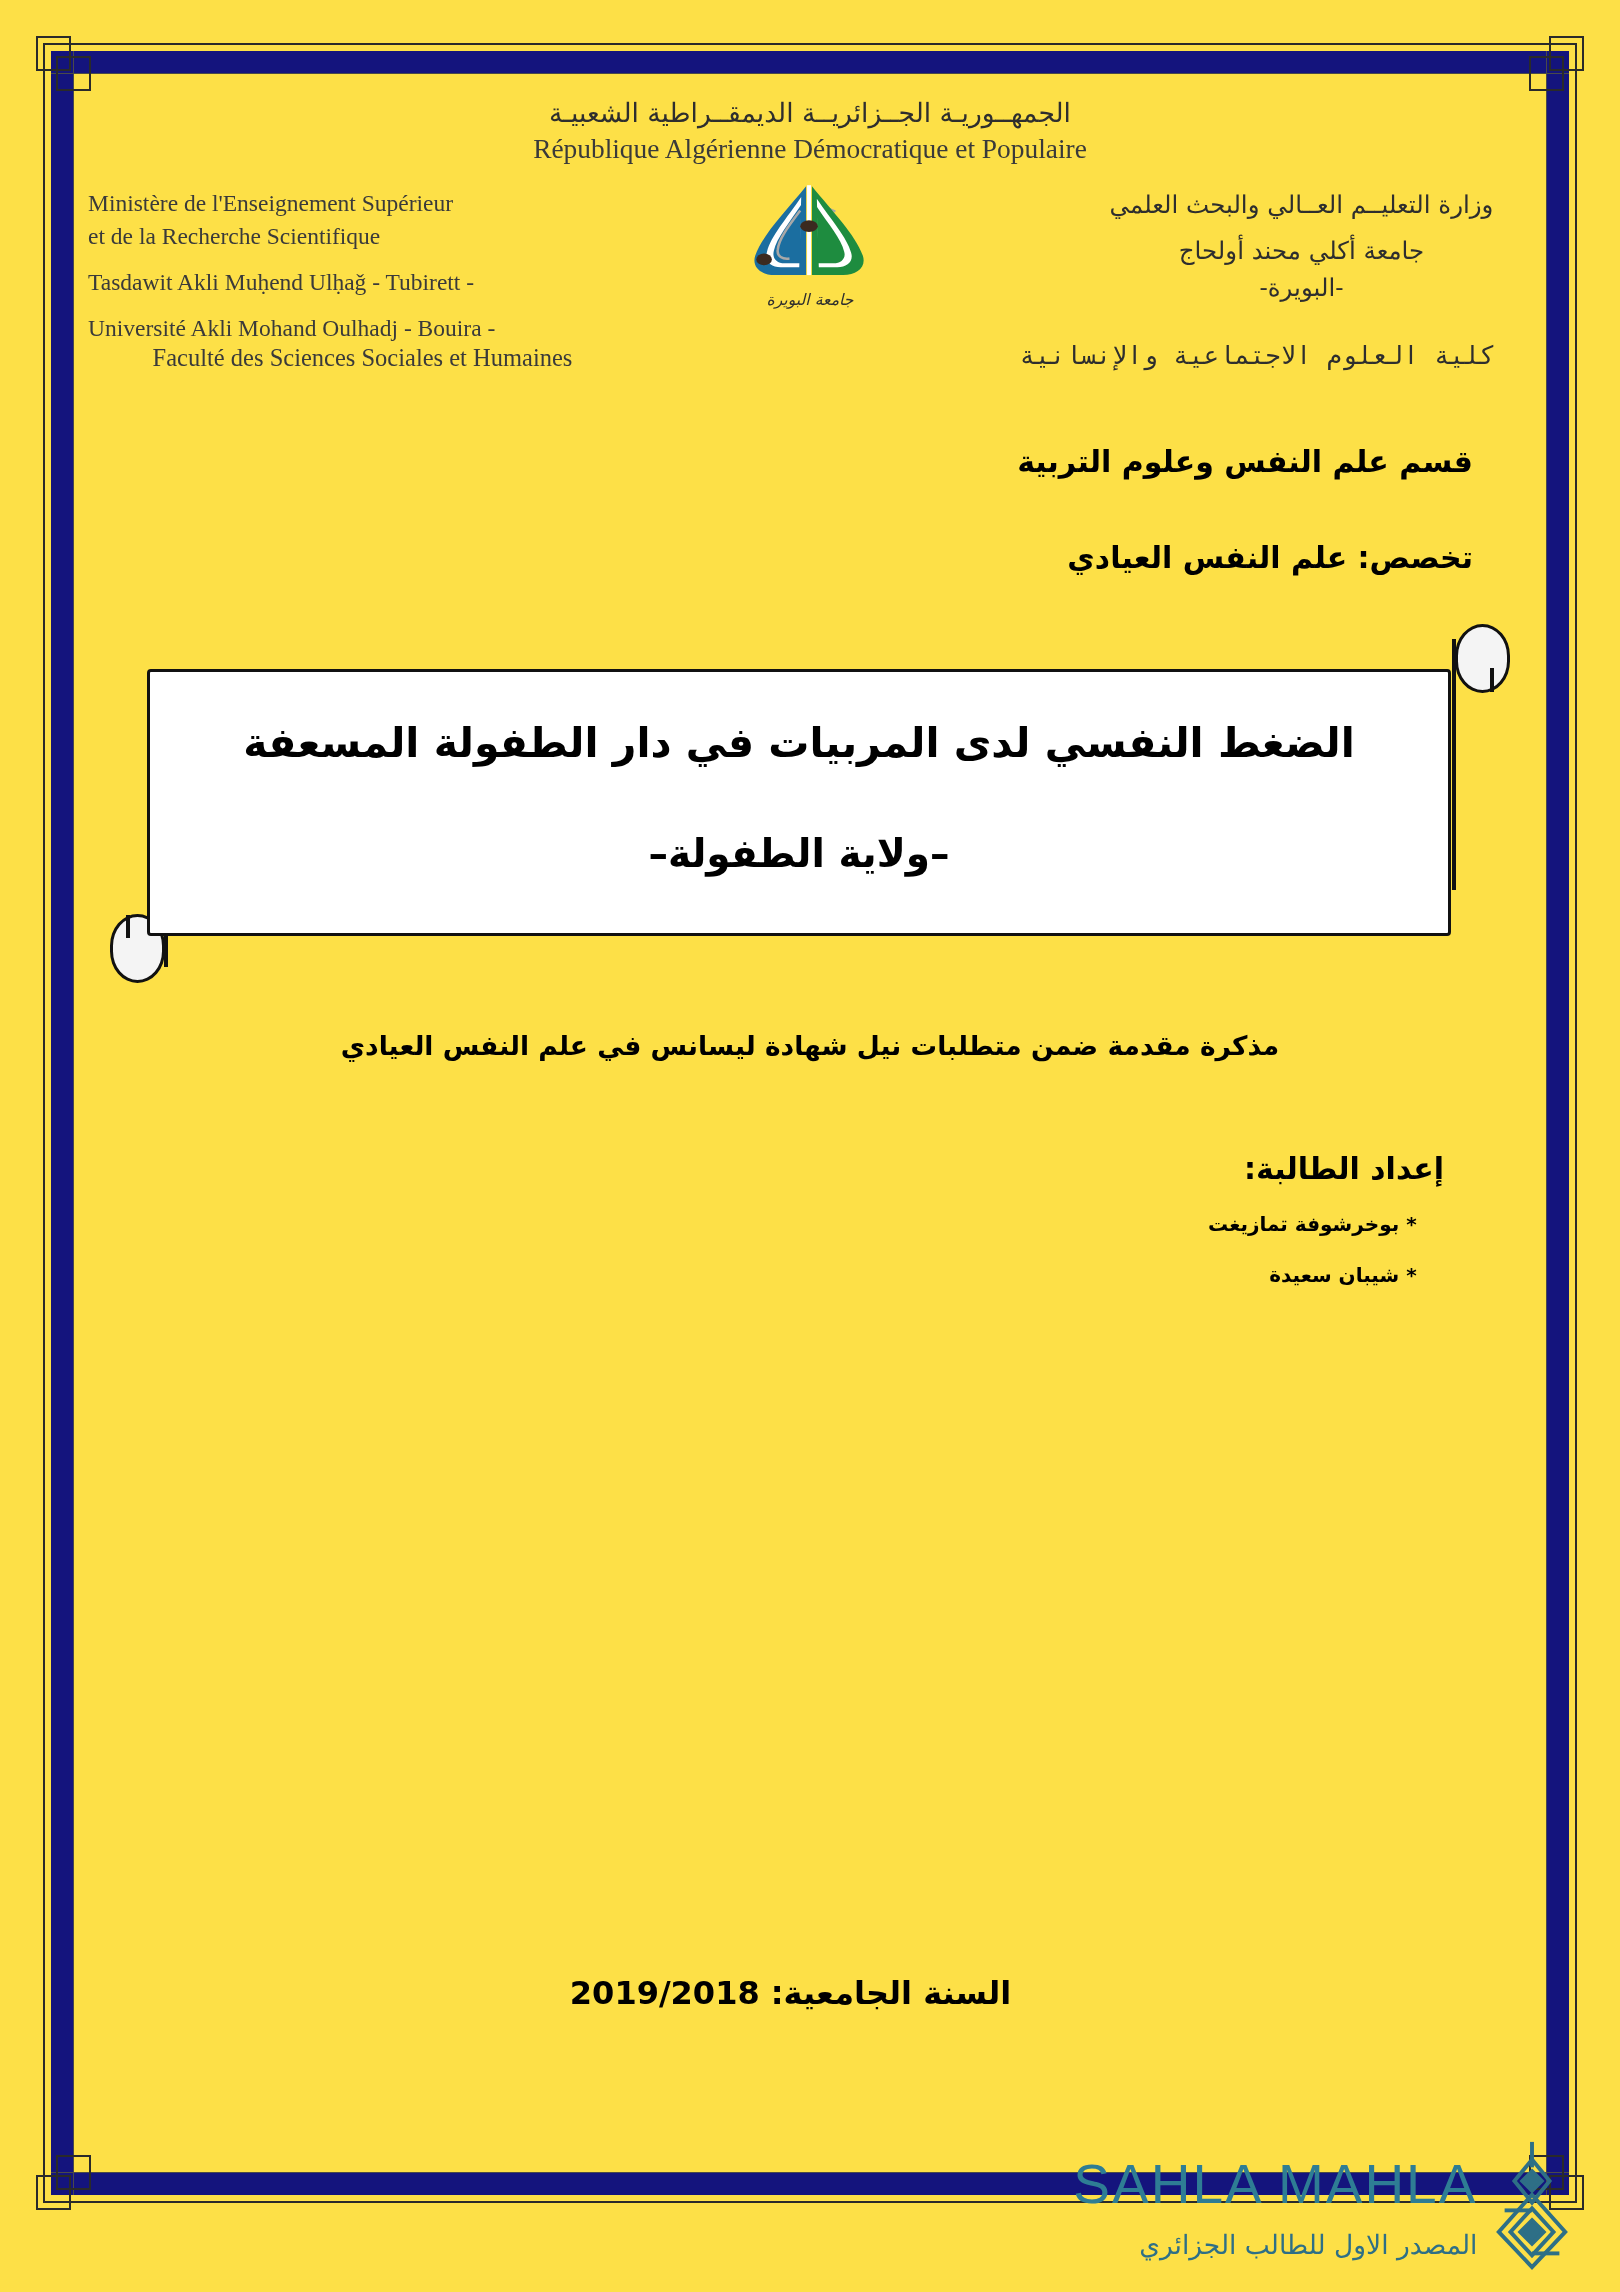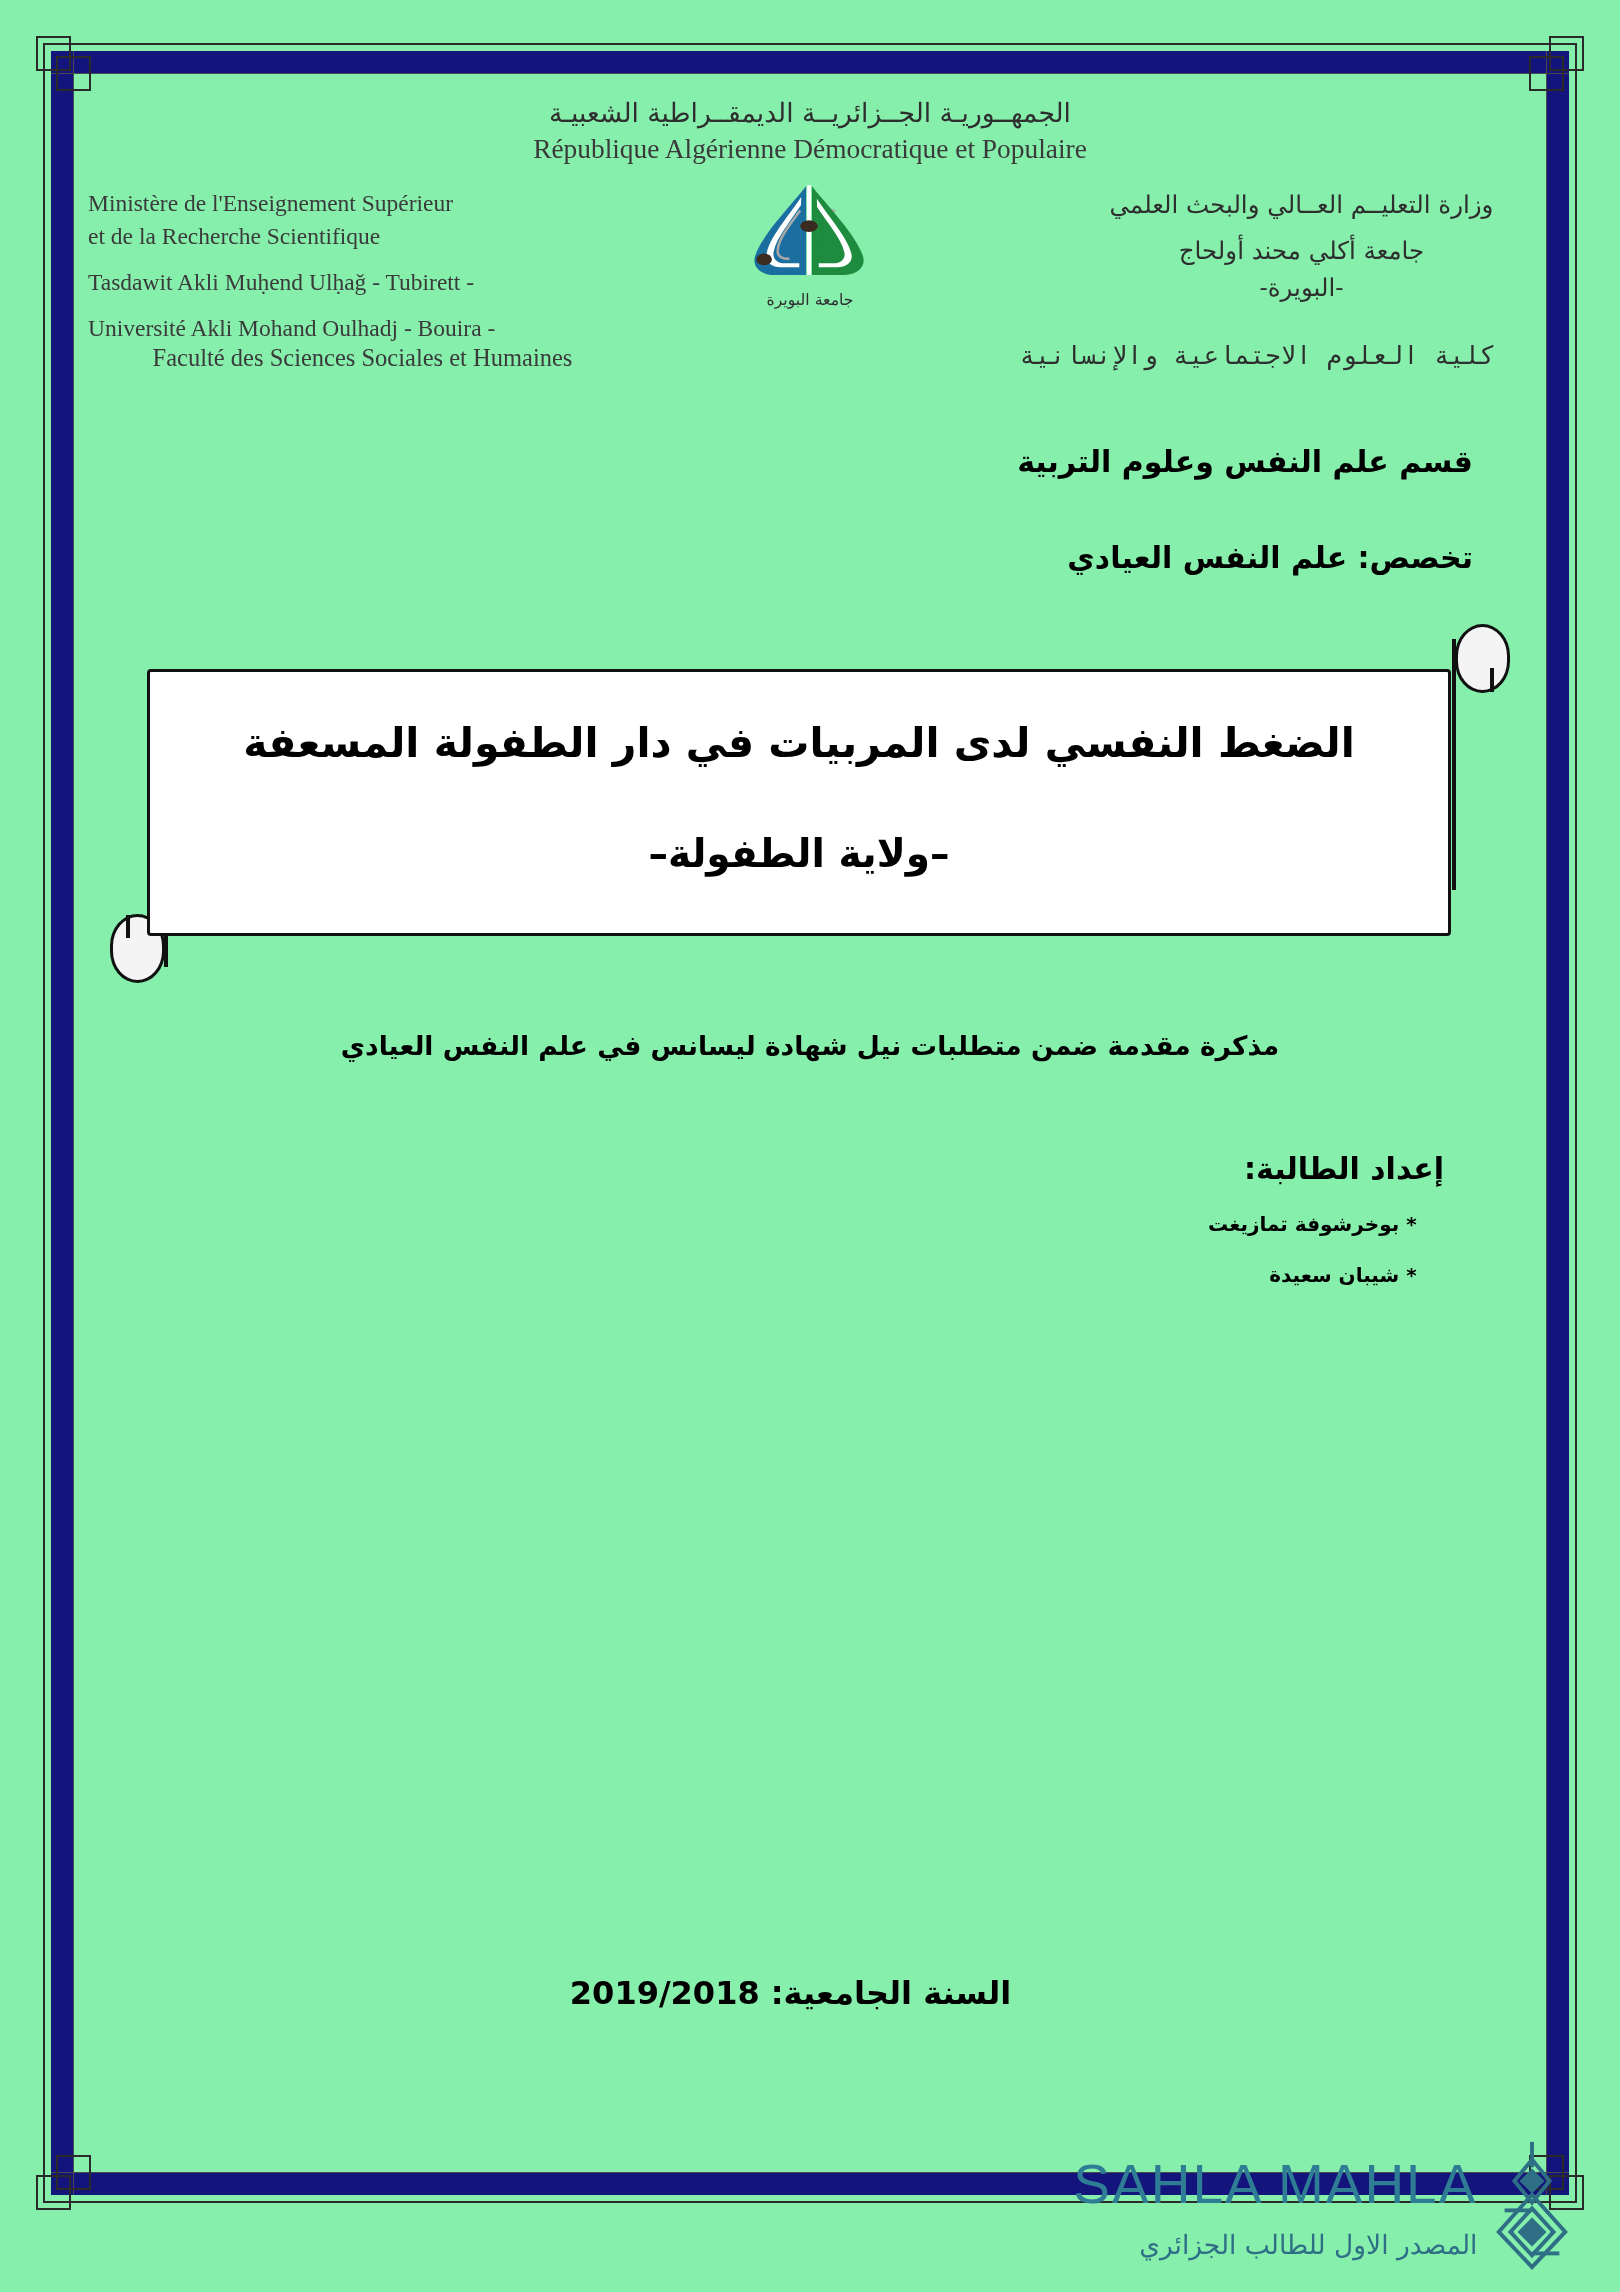"الجمهــوريـة الجــزائريــة الديمقــراطية" .page { background: #86efac -> #fde047 }
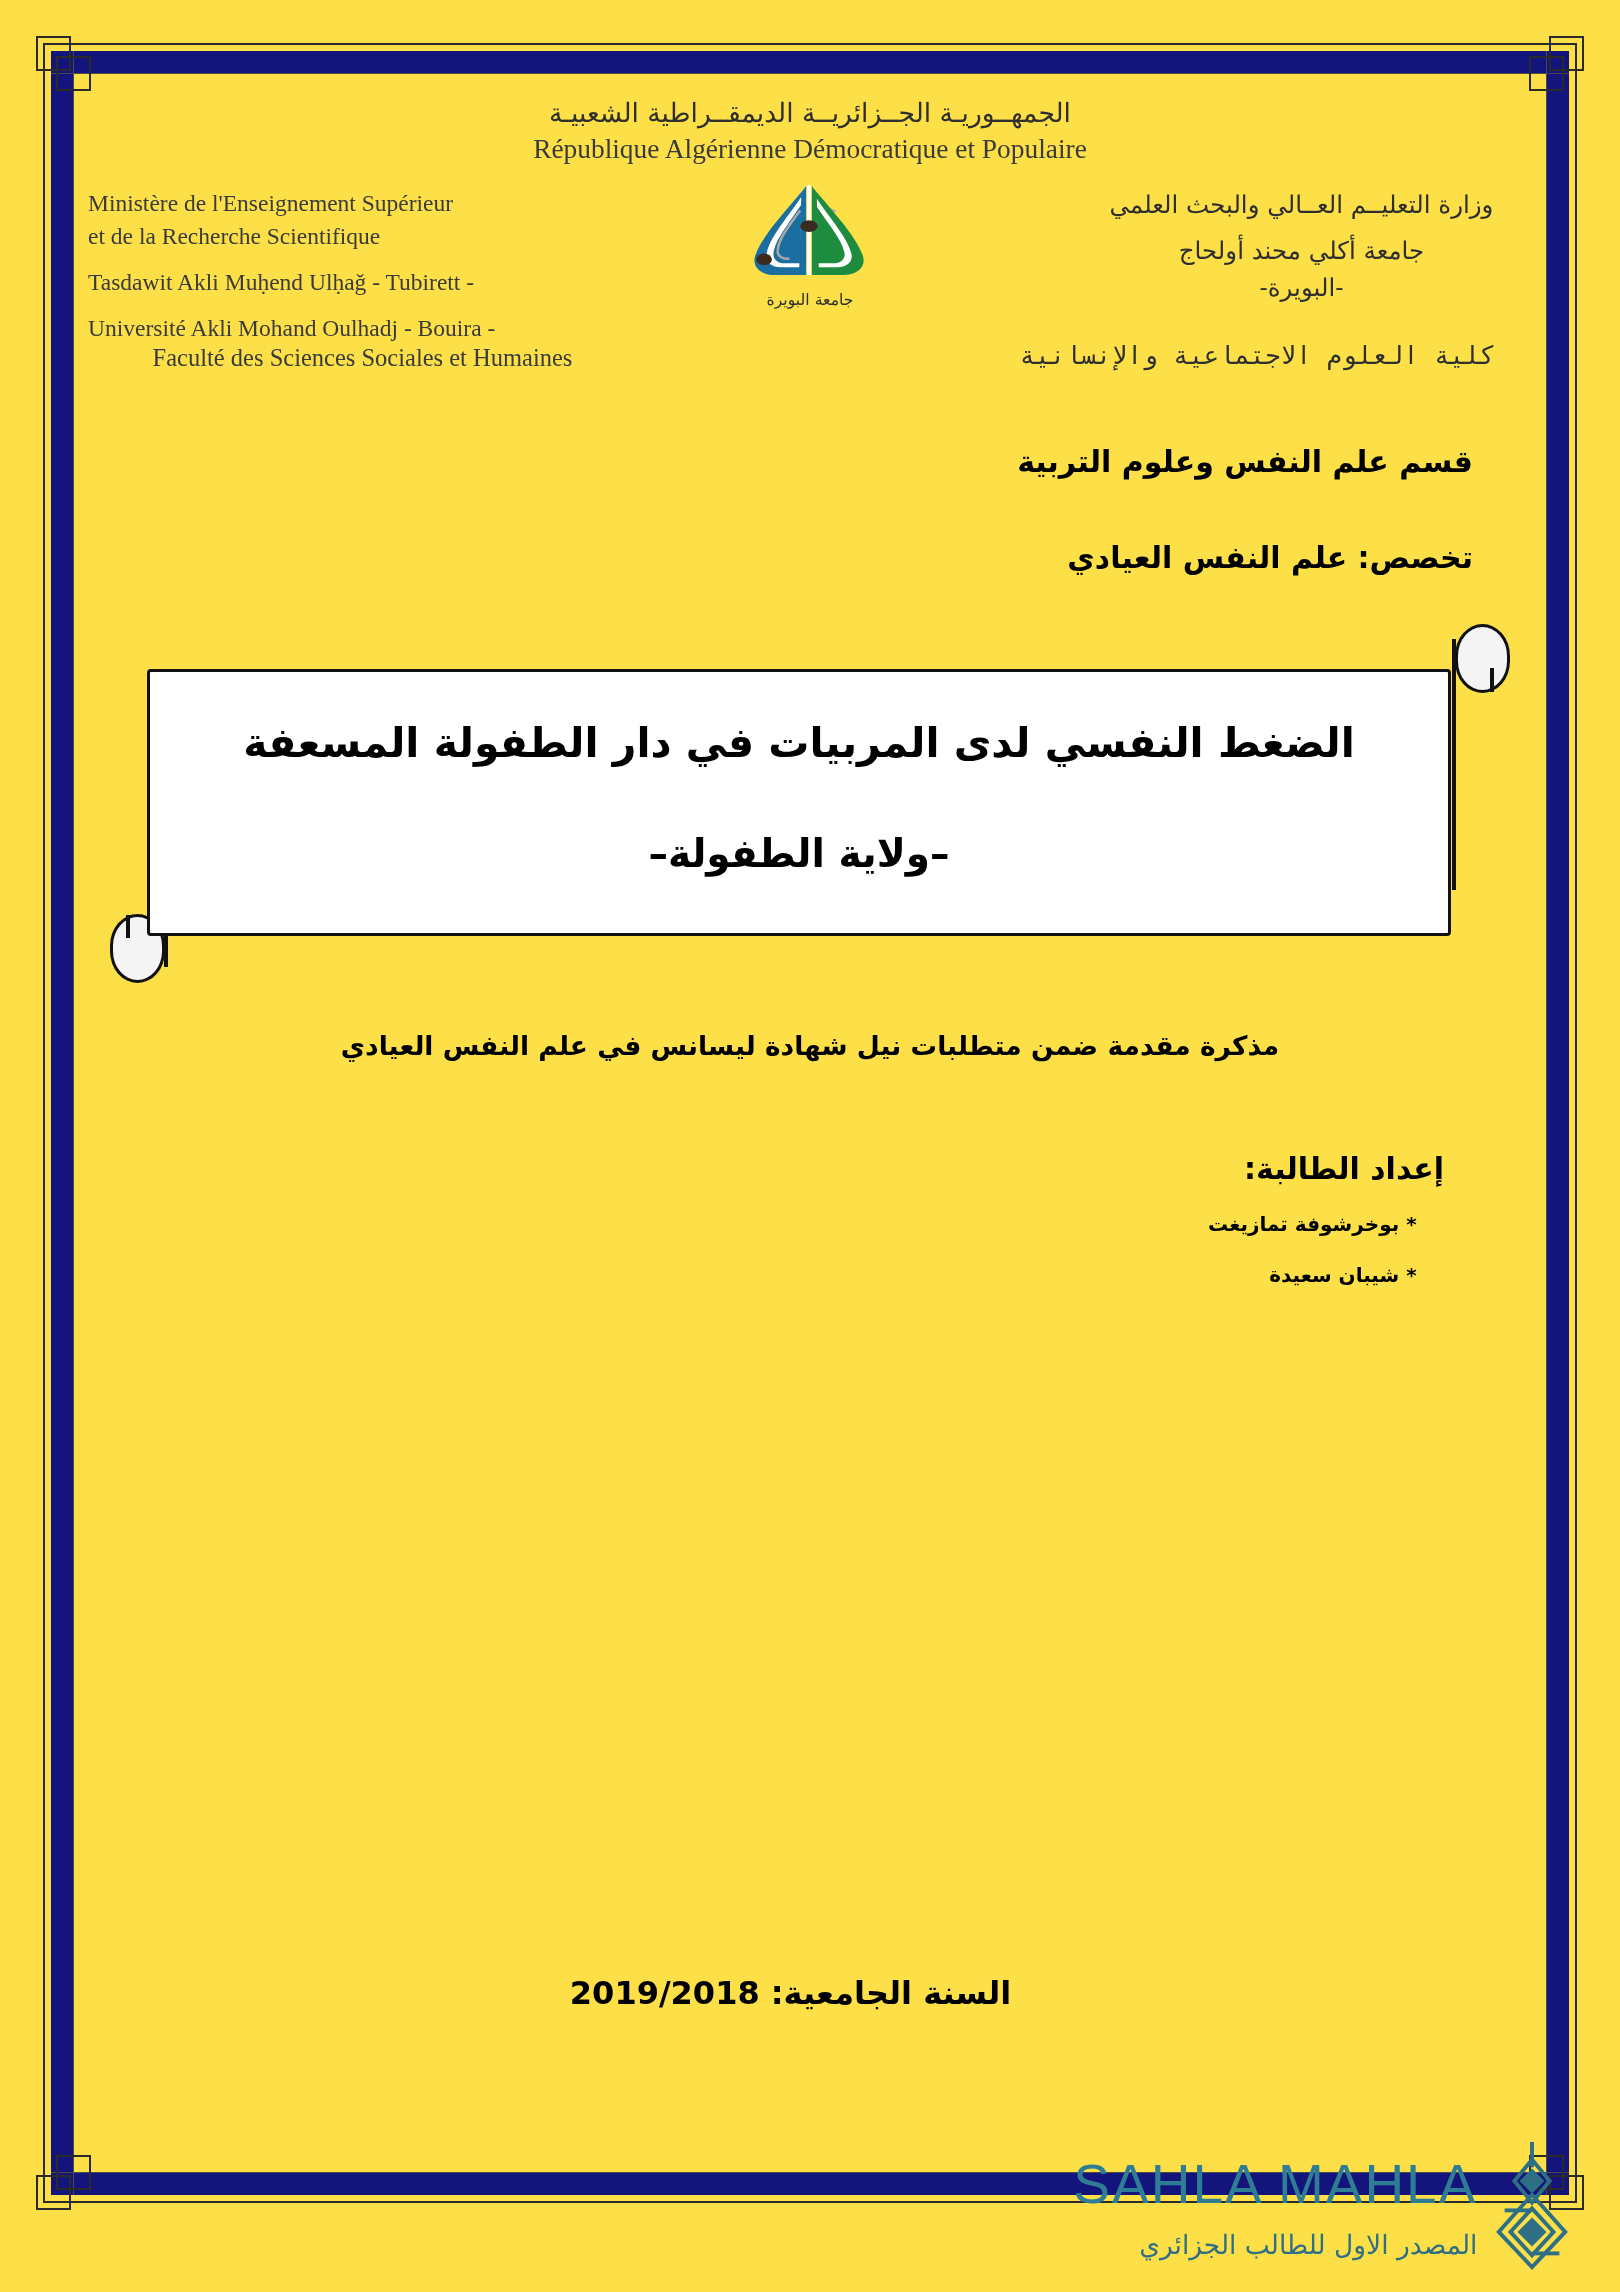"جامعة البويرة" .logo { font-style: none -> italic }
